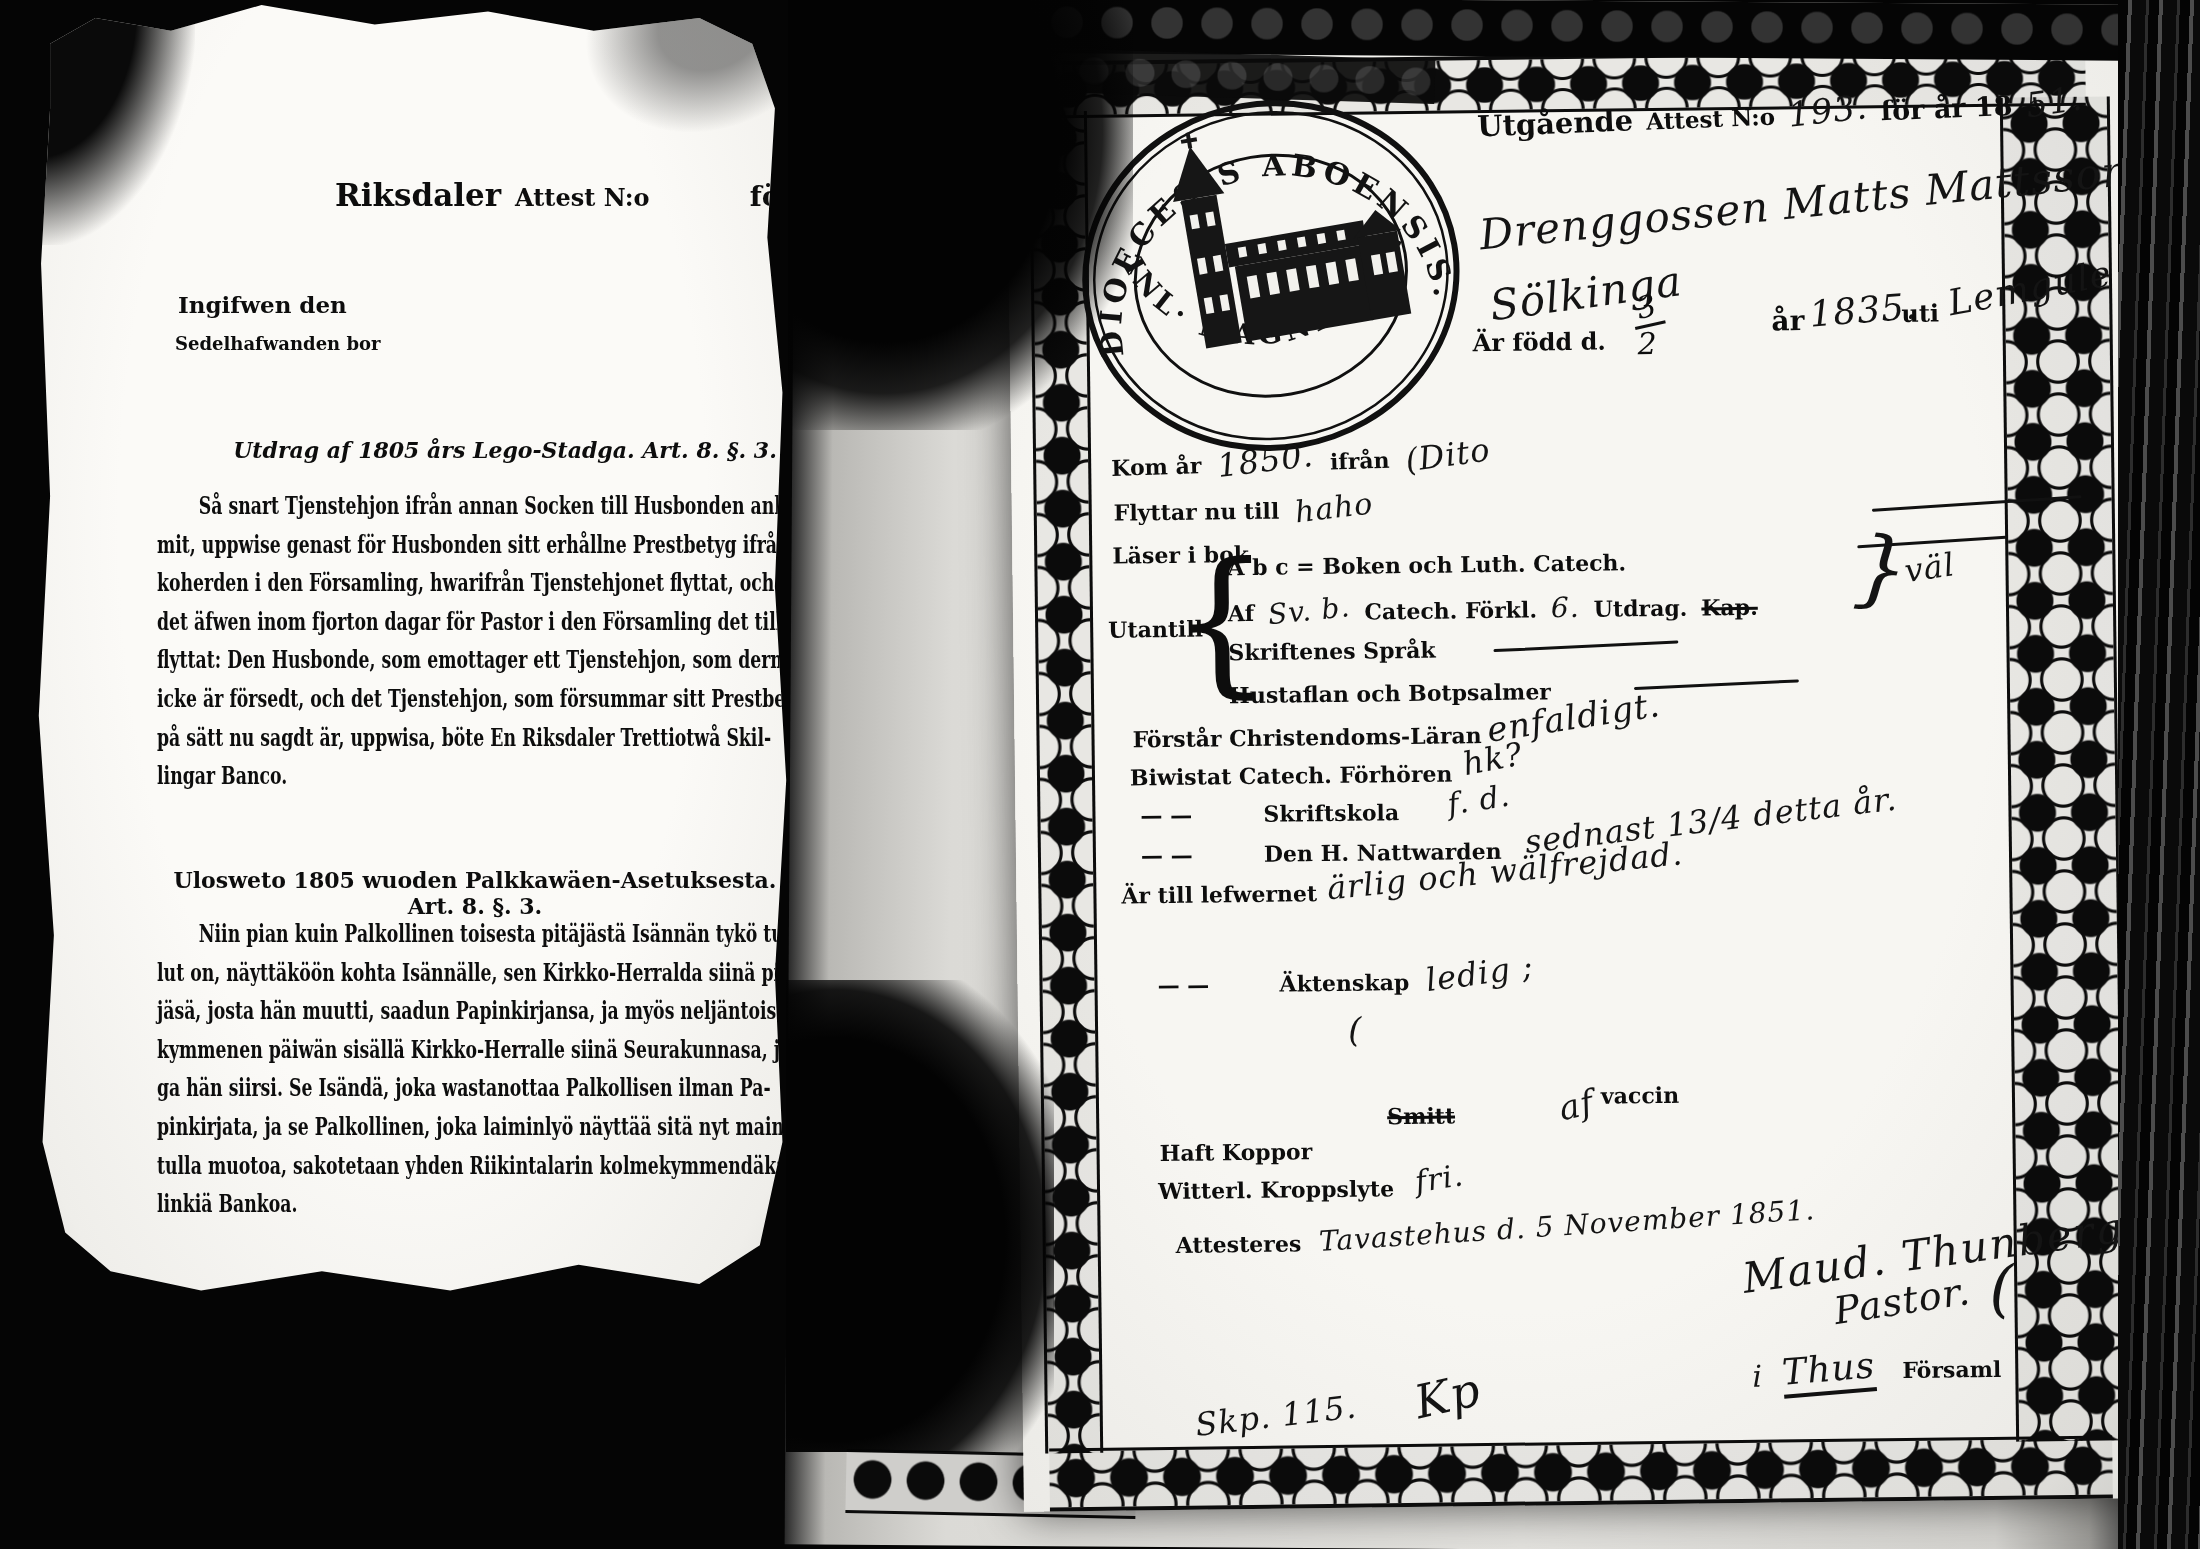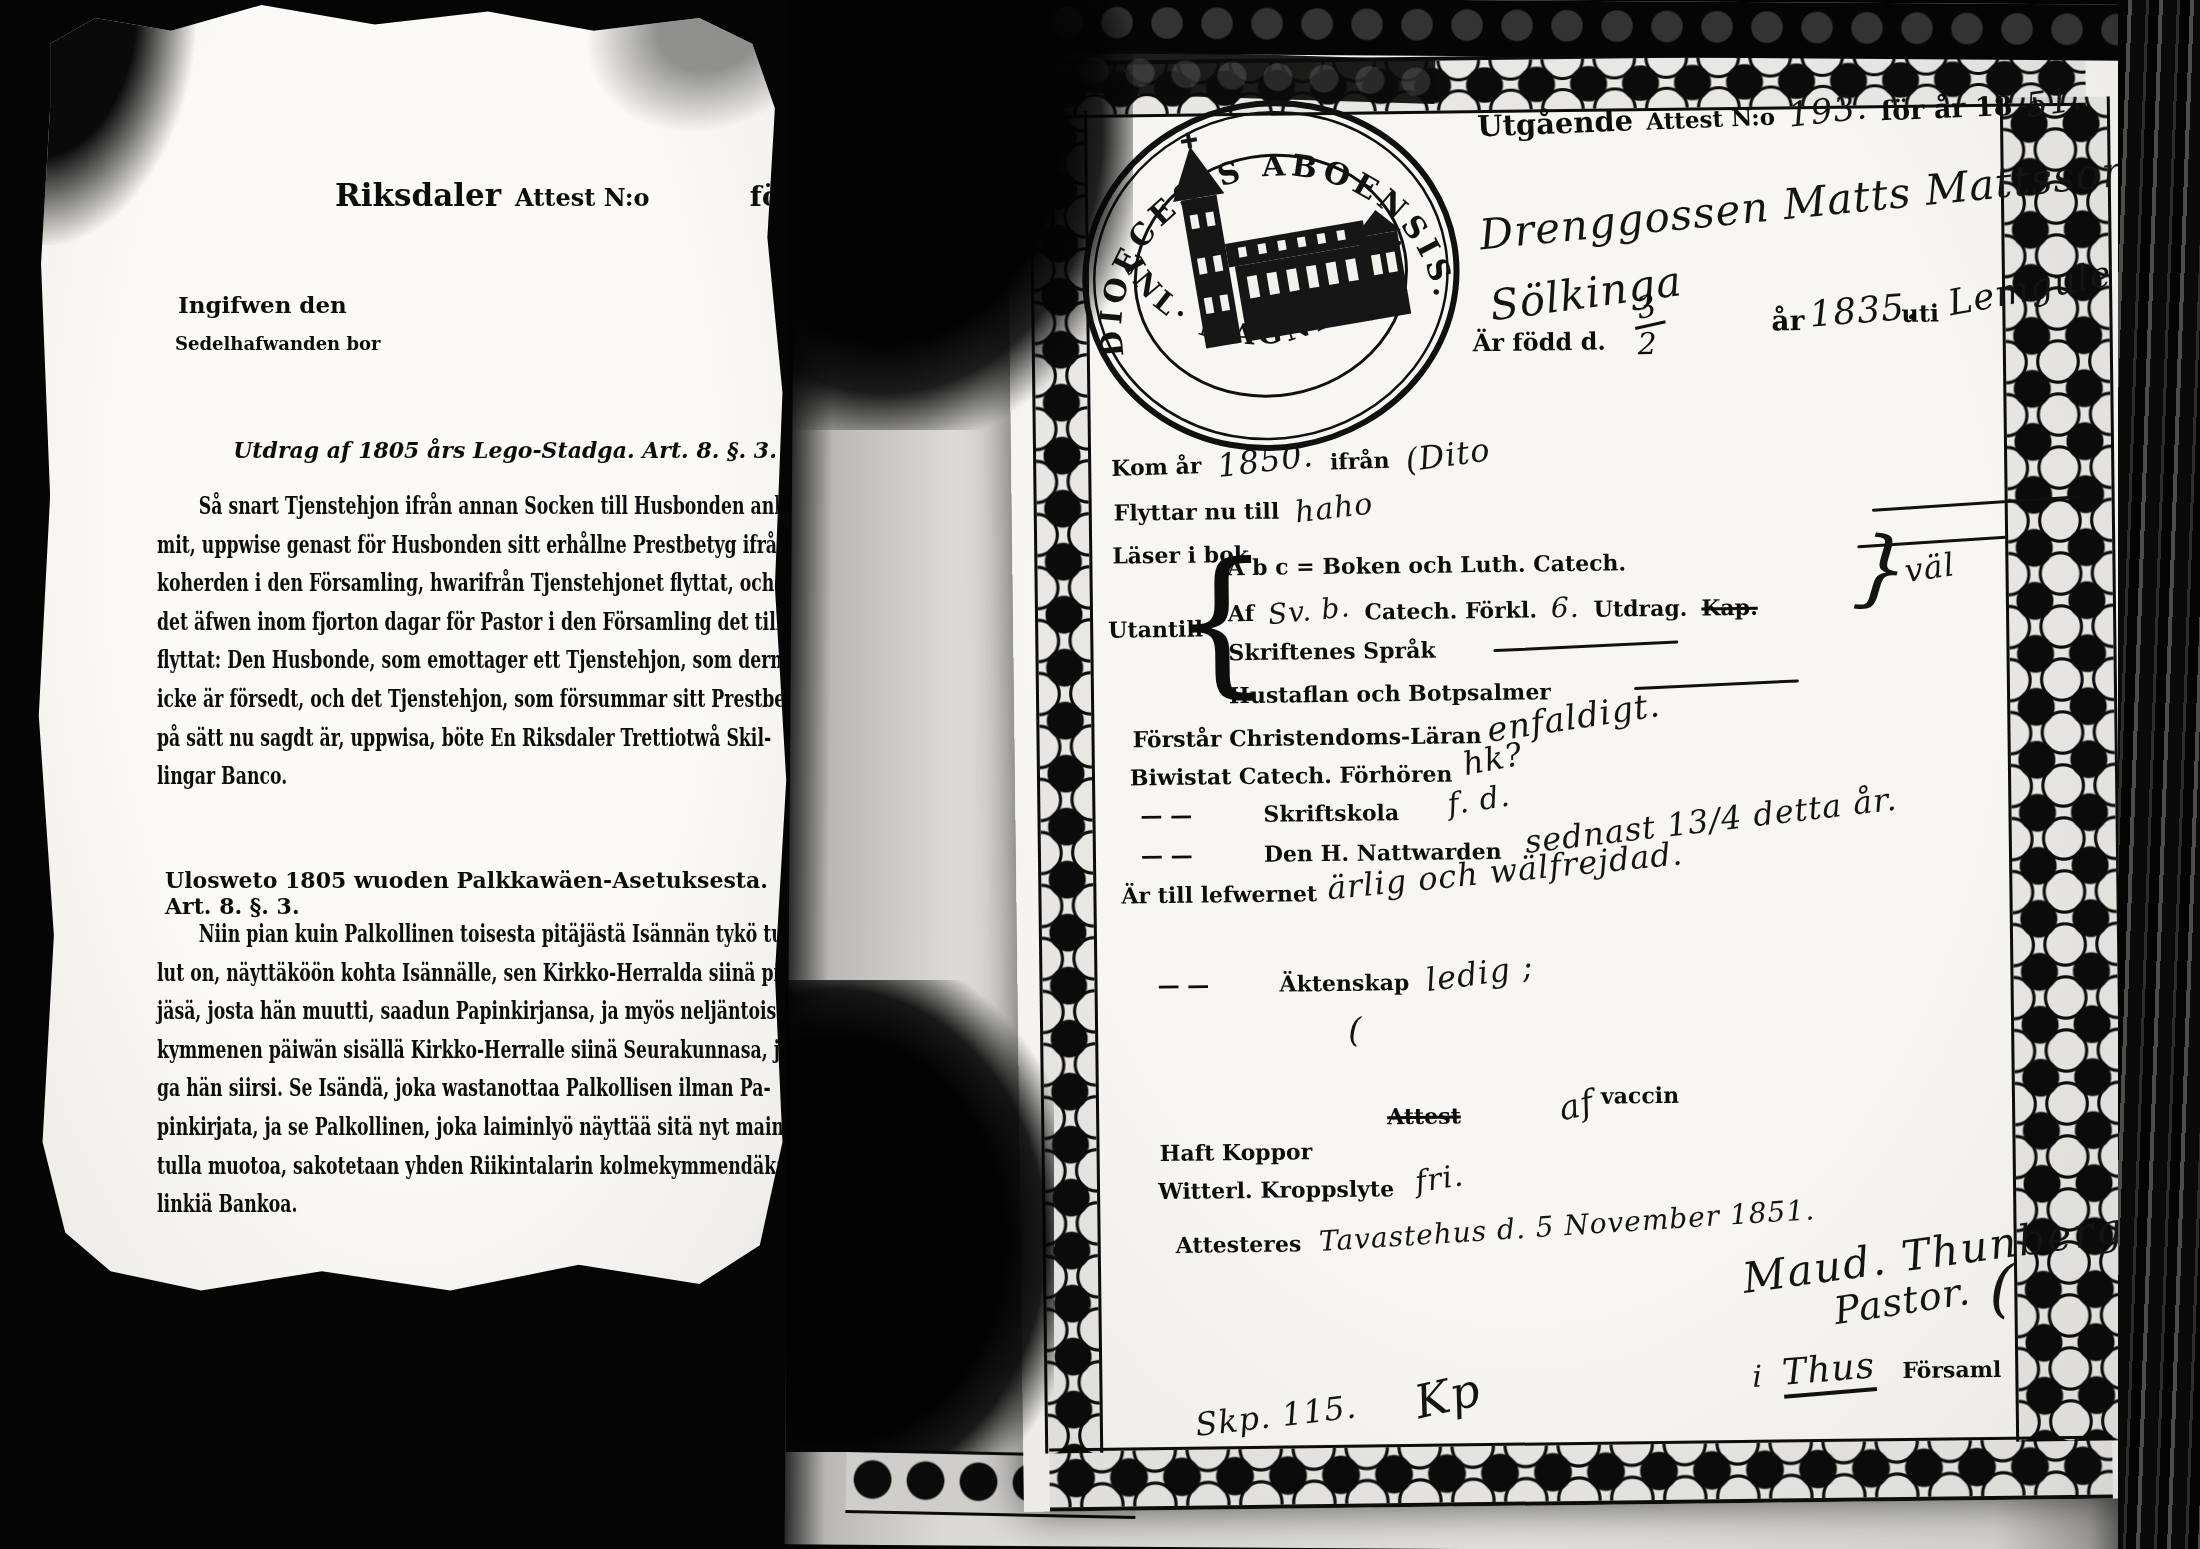"Ulosweto 1805 wuoden" div.abs { text-align: none -> center }
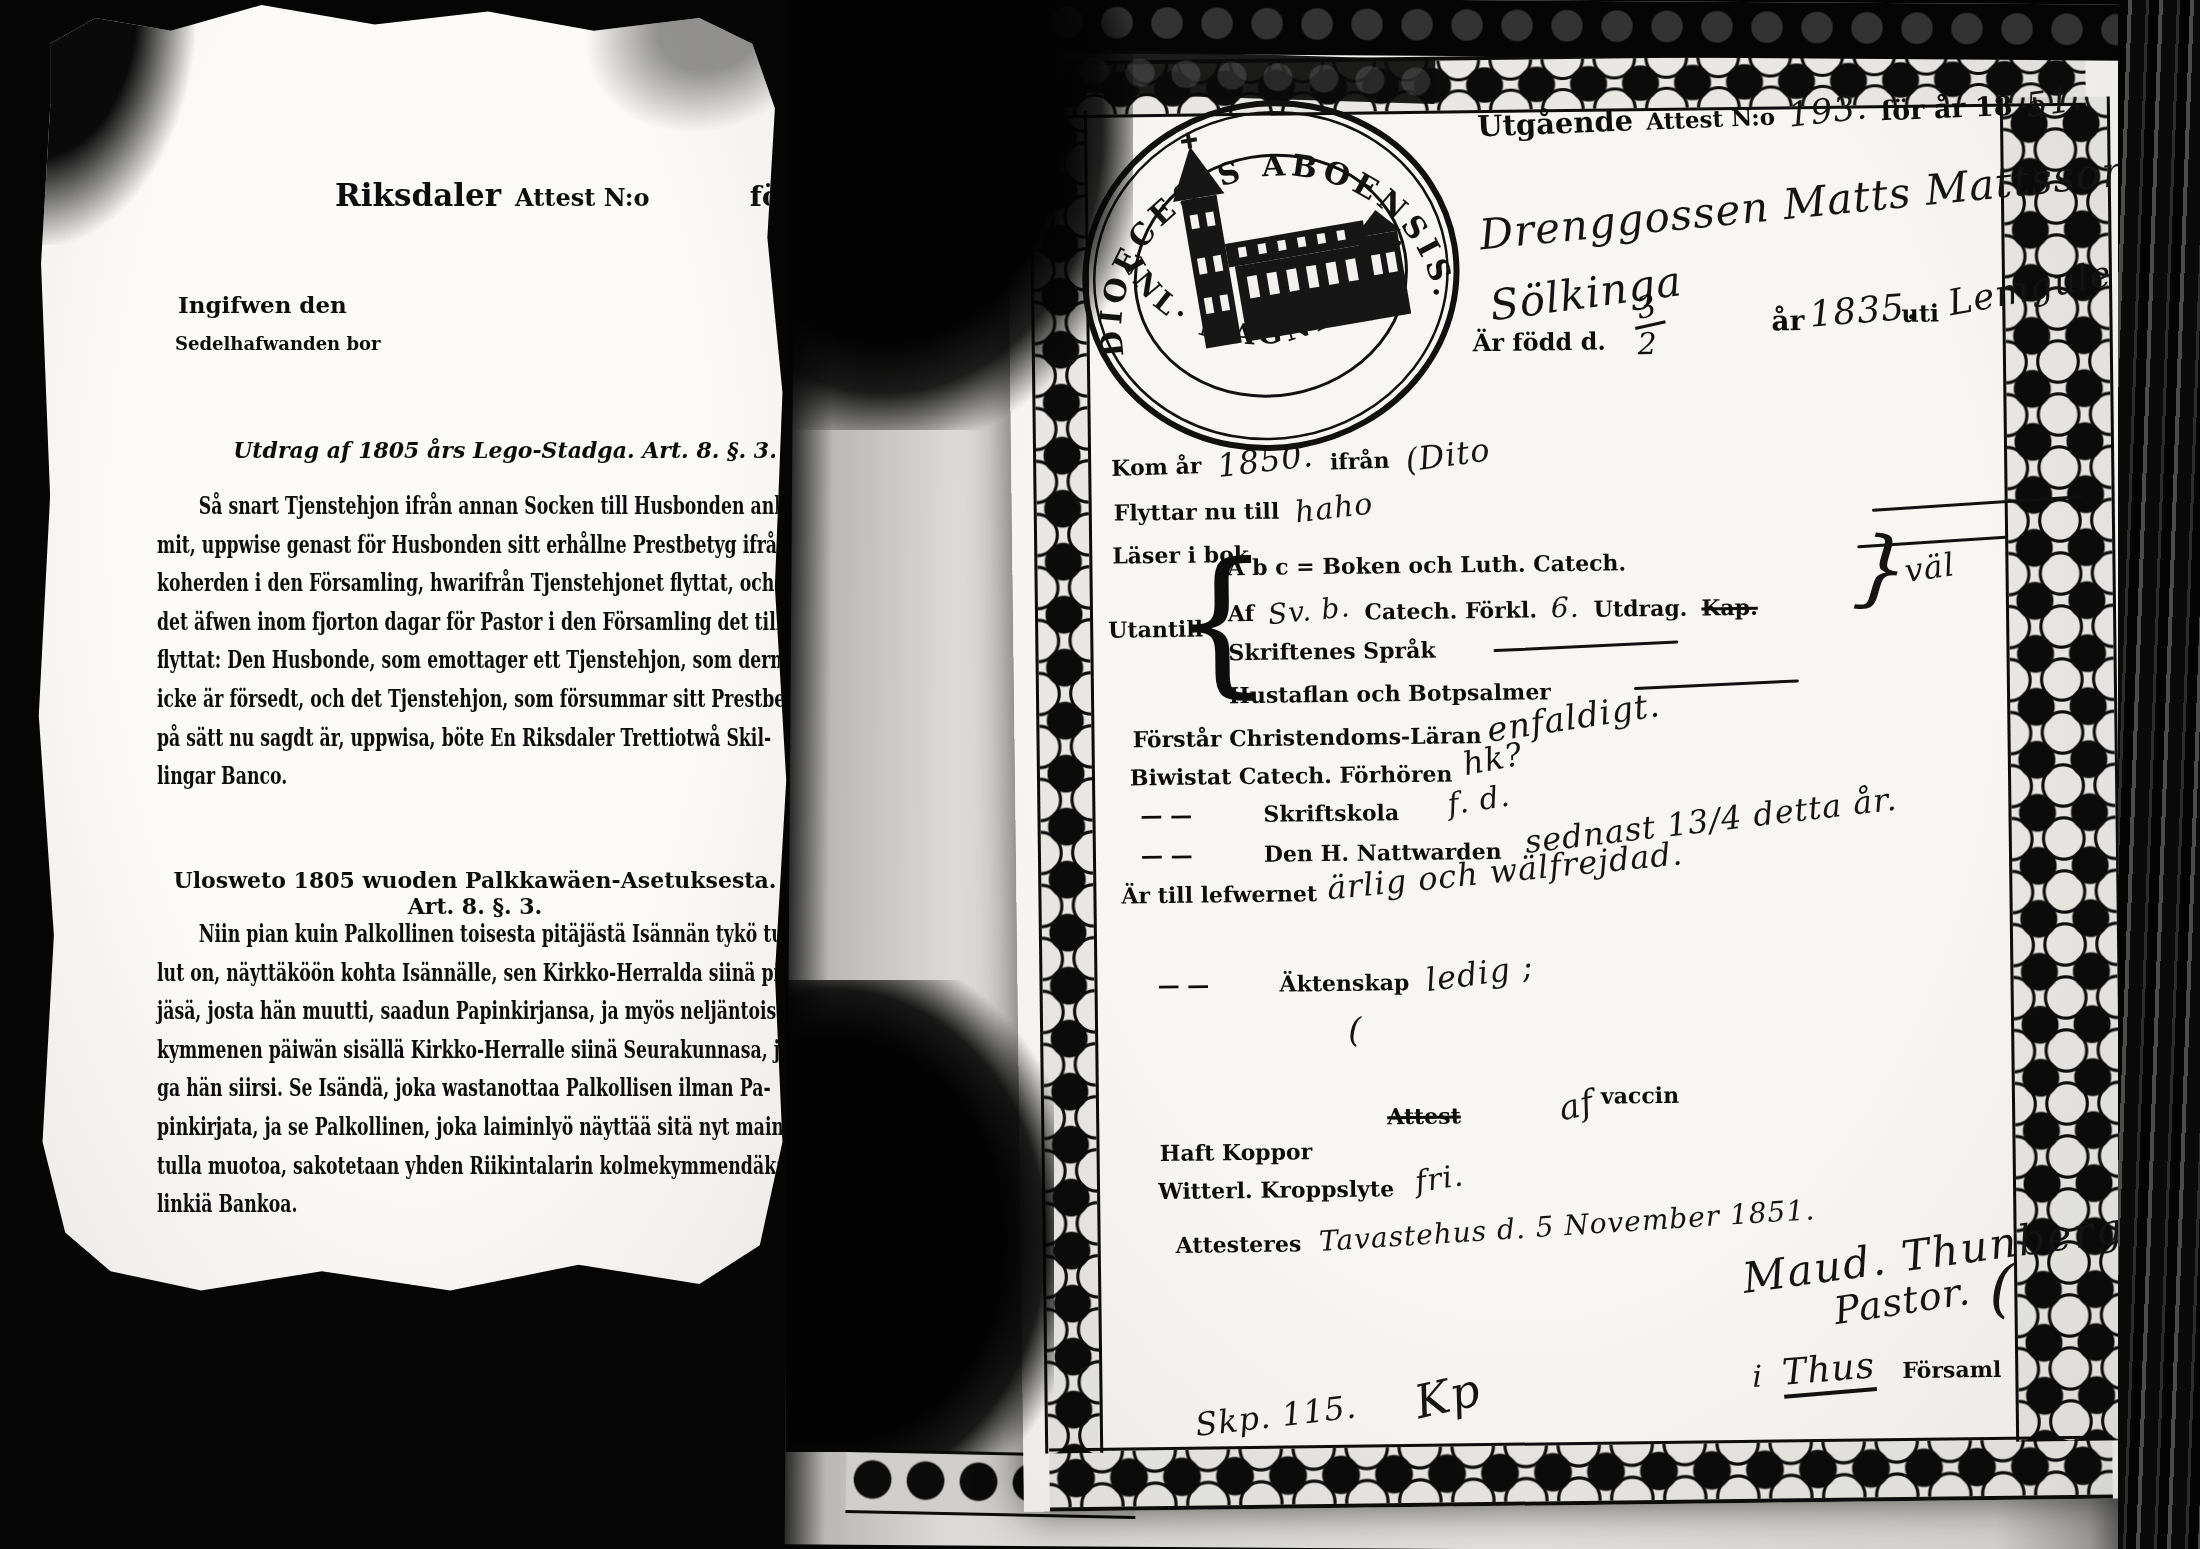"Attest" div.abs { text: Attest -> Smitt }
